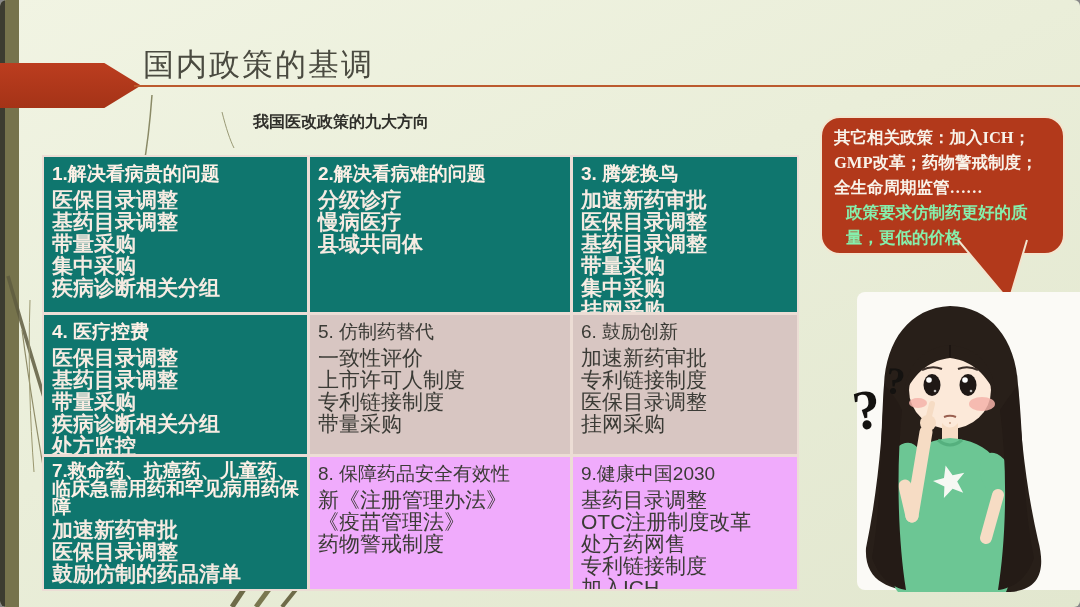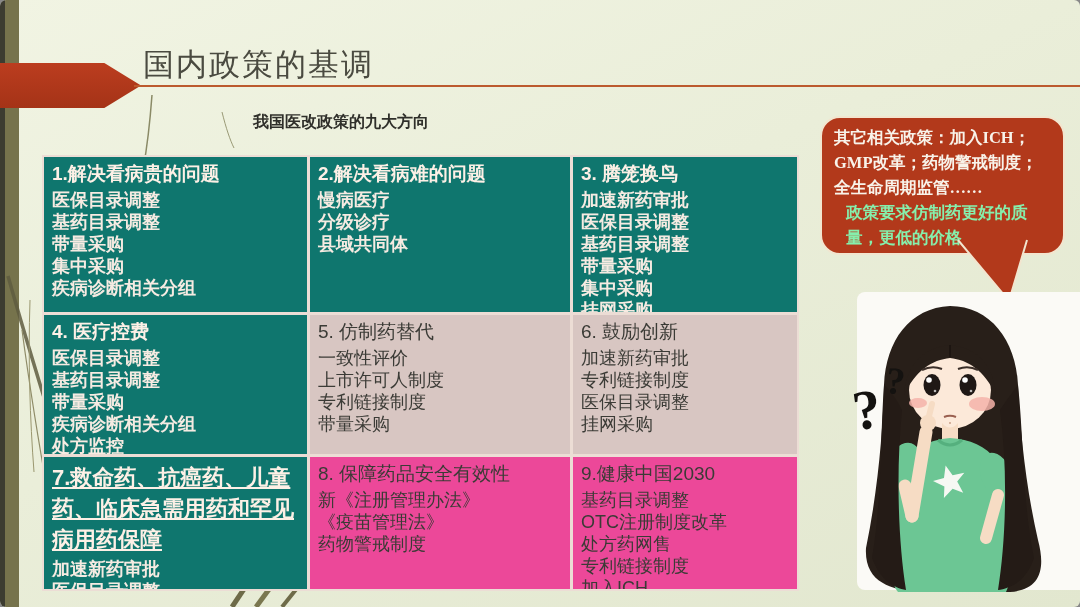"医保目录调整" .cell-item { font-size: 18px -> 21px }
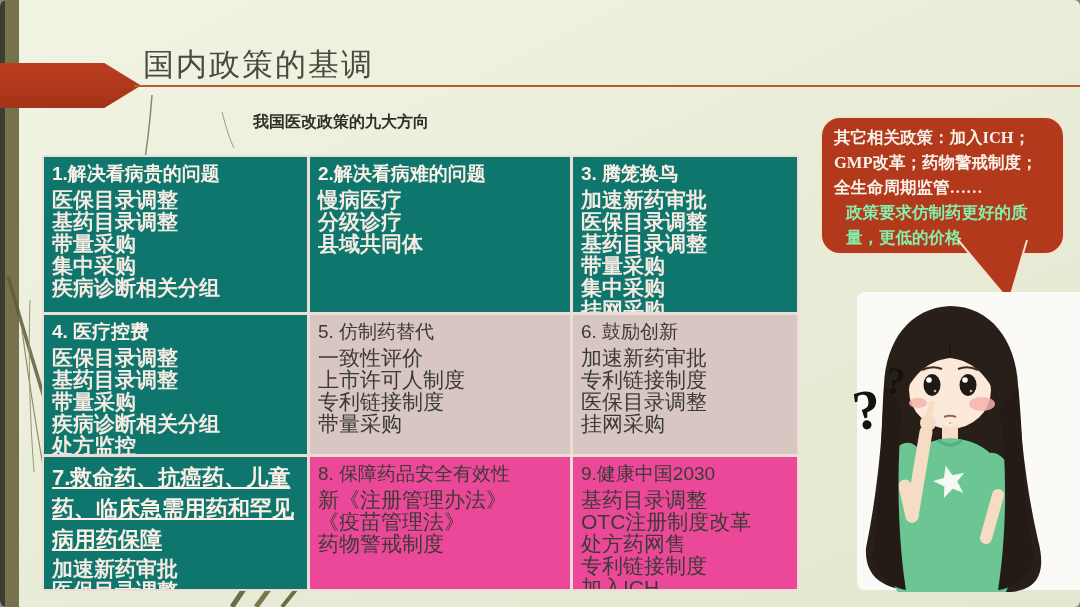"慢病医疗" div.cell-item { order: before "分级诊疗" -> after "分级诊疗" }
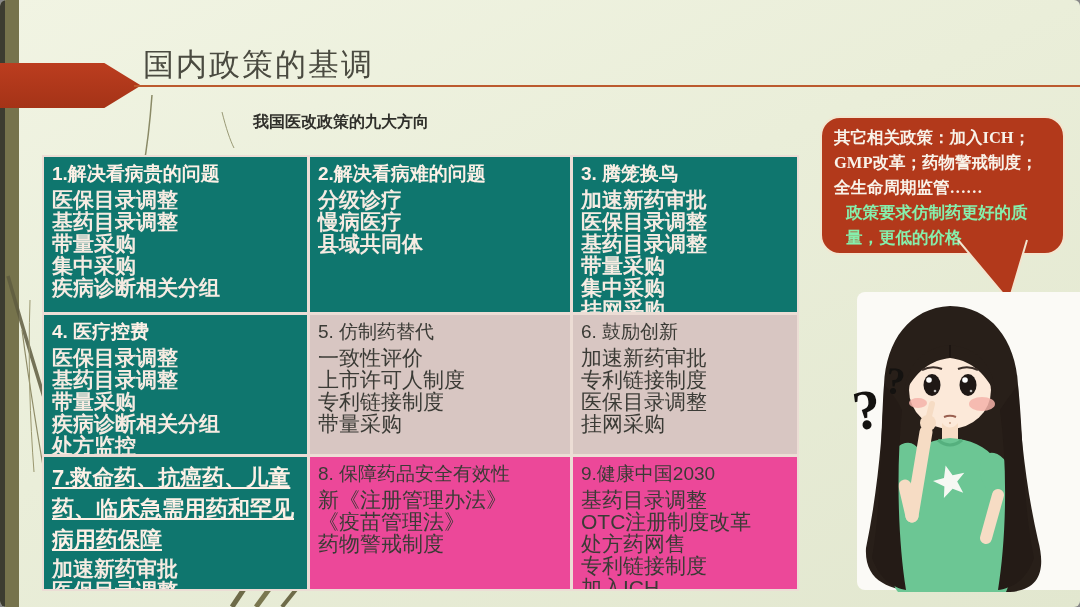"7.救命药、抗癌药、儿童药、临床急需用药和罕见病用药保障" .cell-header.long { font-size: 22px -> 19px; line-height: 31px -> 18px; text-decoration: underline -> none }
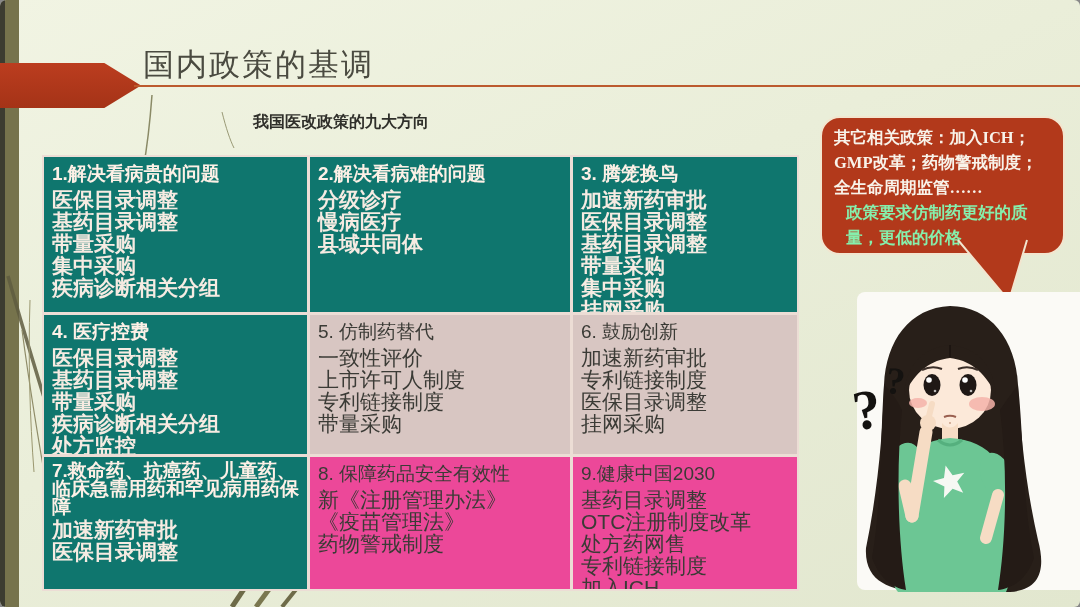"8. 保障药品安全有效性" .cell.beige { background: #ec4899 -> #f0abfc }
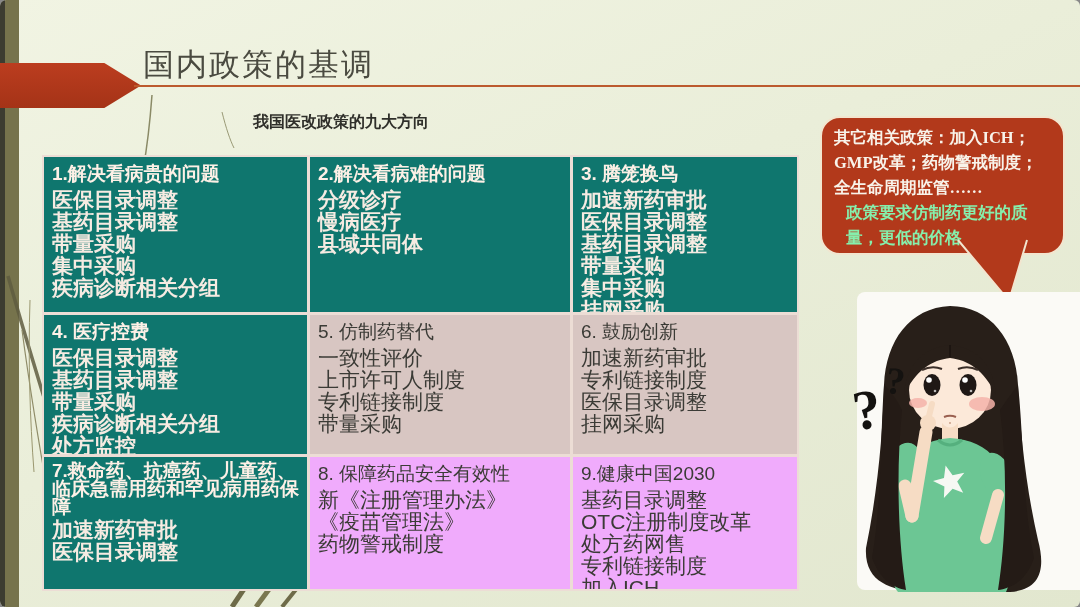"鼓励仿制的药品清单" div.cell-item { html: none -> <div>鼓励仿制的药品清单</div> }
